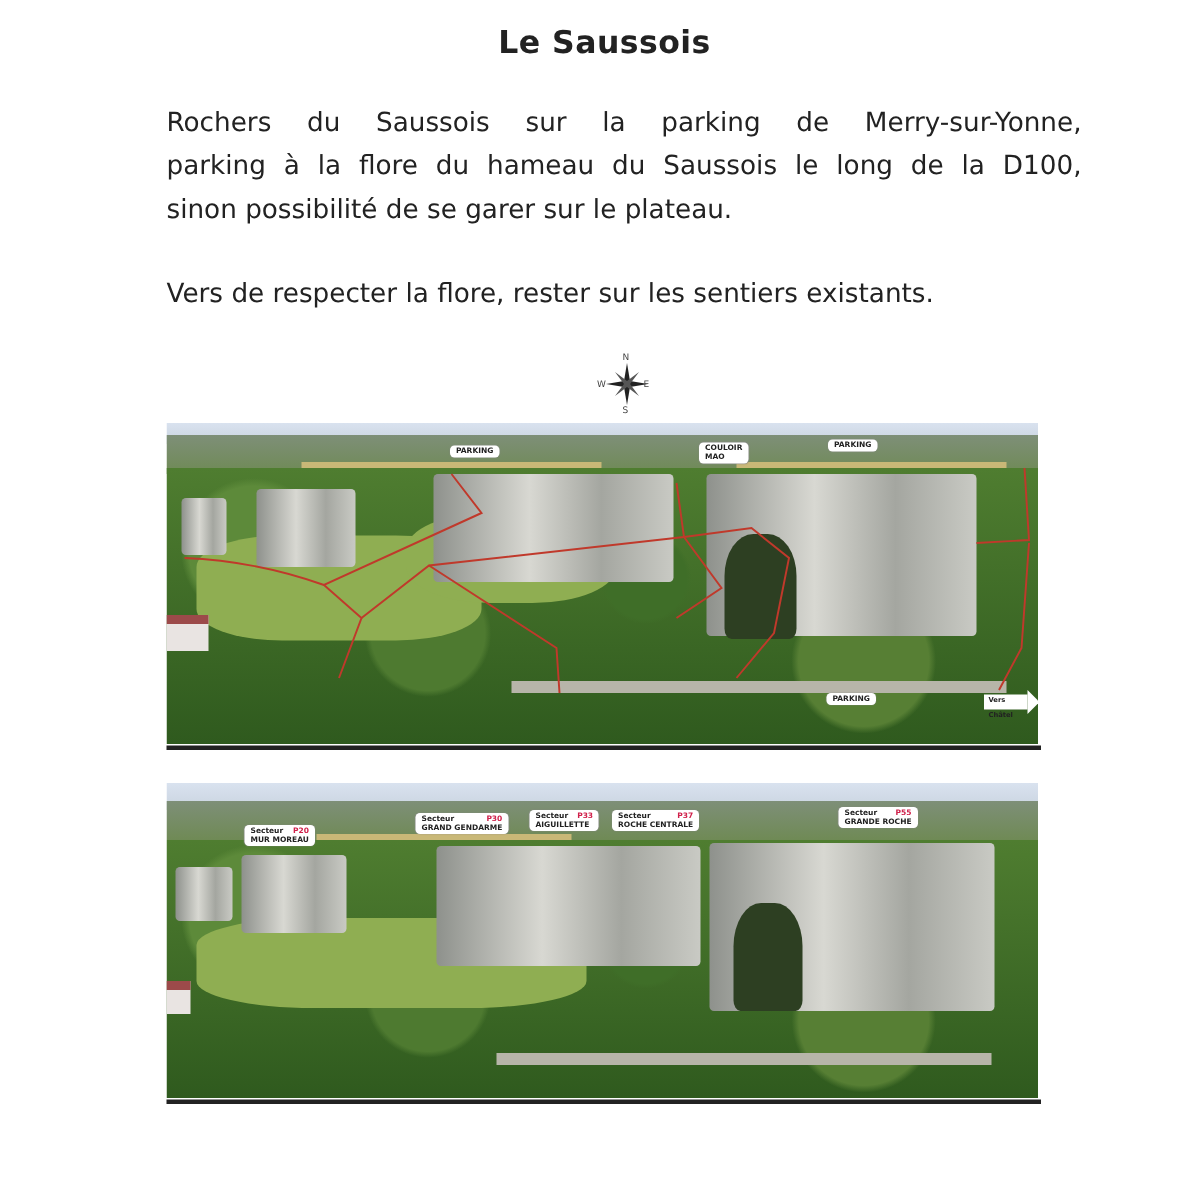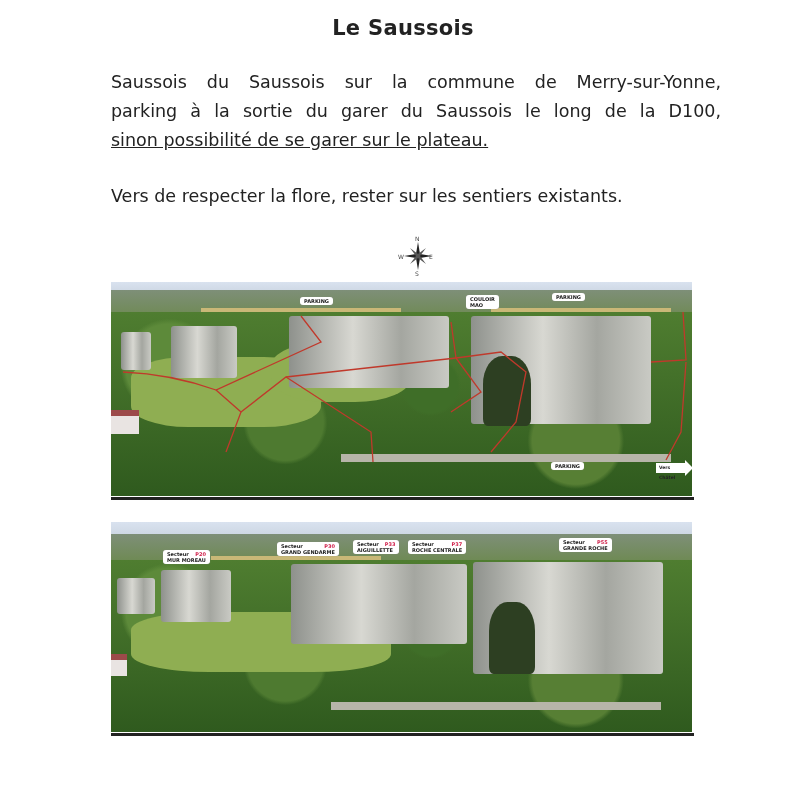"Saussois du Saussois sur la" span { text: Saussois du Saussois sur la commune -> Rochers du Saussois sur la parking }
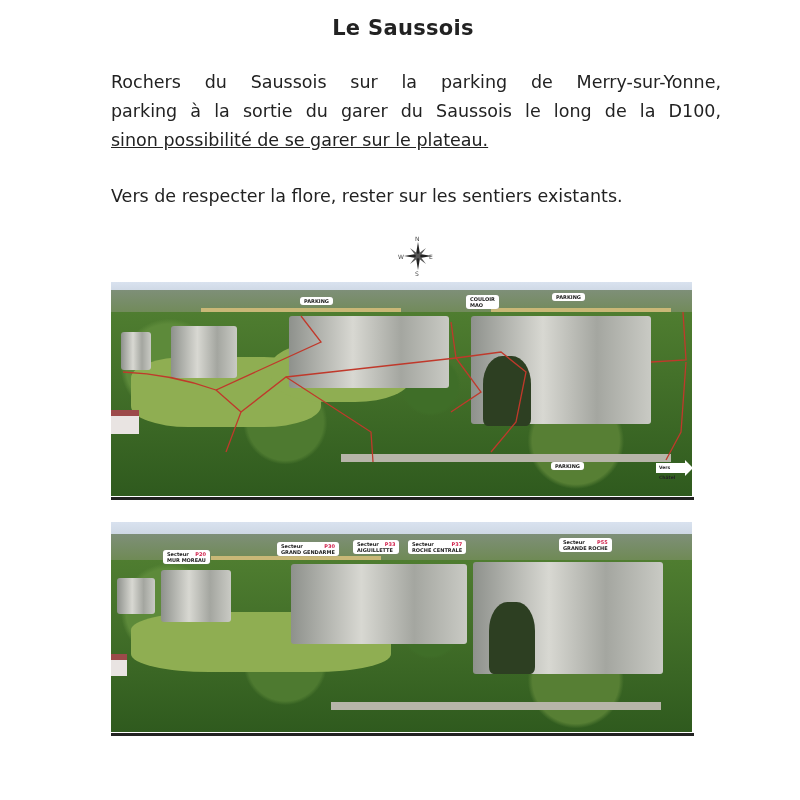"parking à la sortie du" span { text: sortie du garer -> flore du hameau }
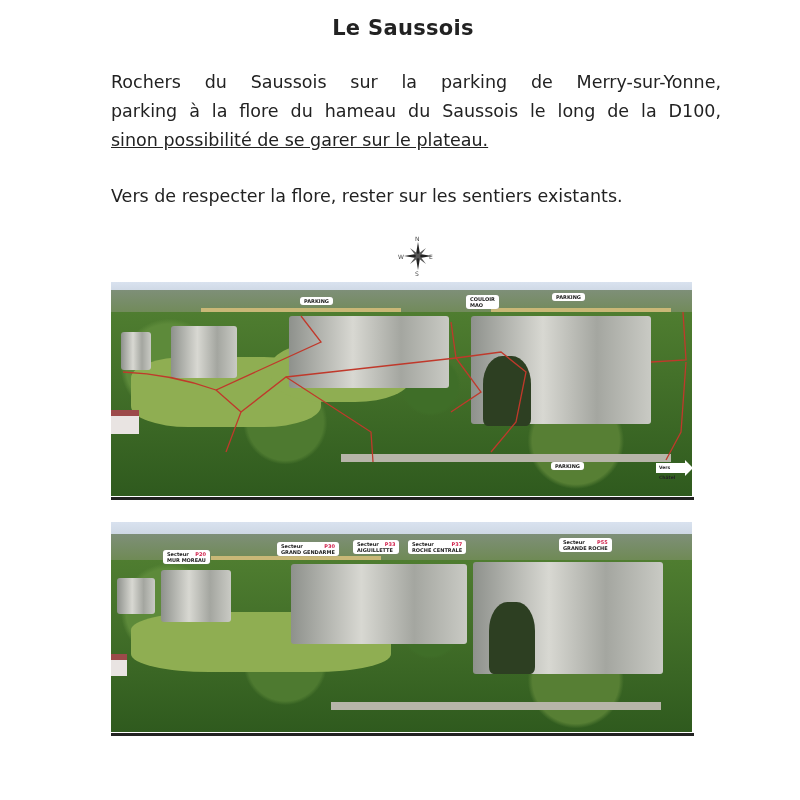"sinon possibilité de se garer" .p1 span.last { text-decoration: underline -> none }
